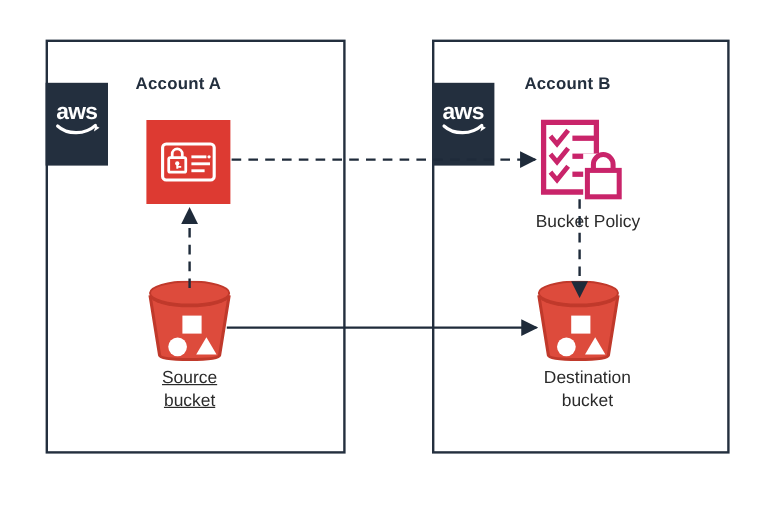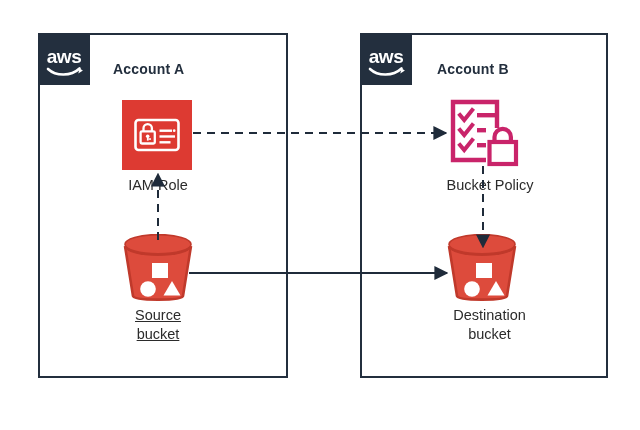"aws" .aws-badge { height: 52px -> 69px; margin-top: none -> 36px }
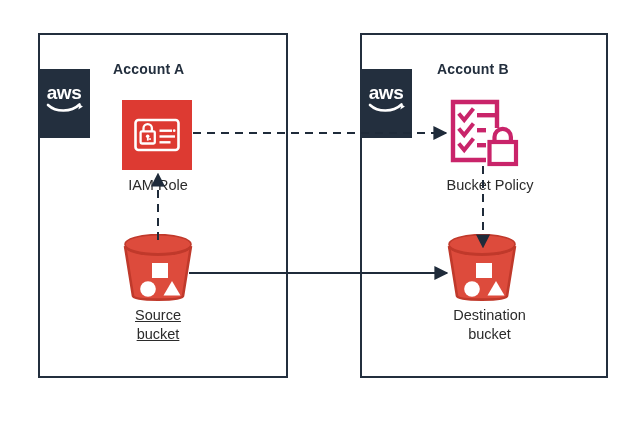"IAM Role" div.node-label { html: <div>IAM Role</div> -> none }
